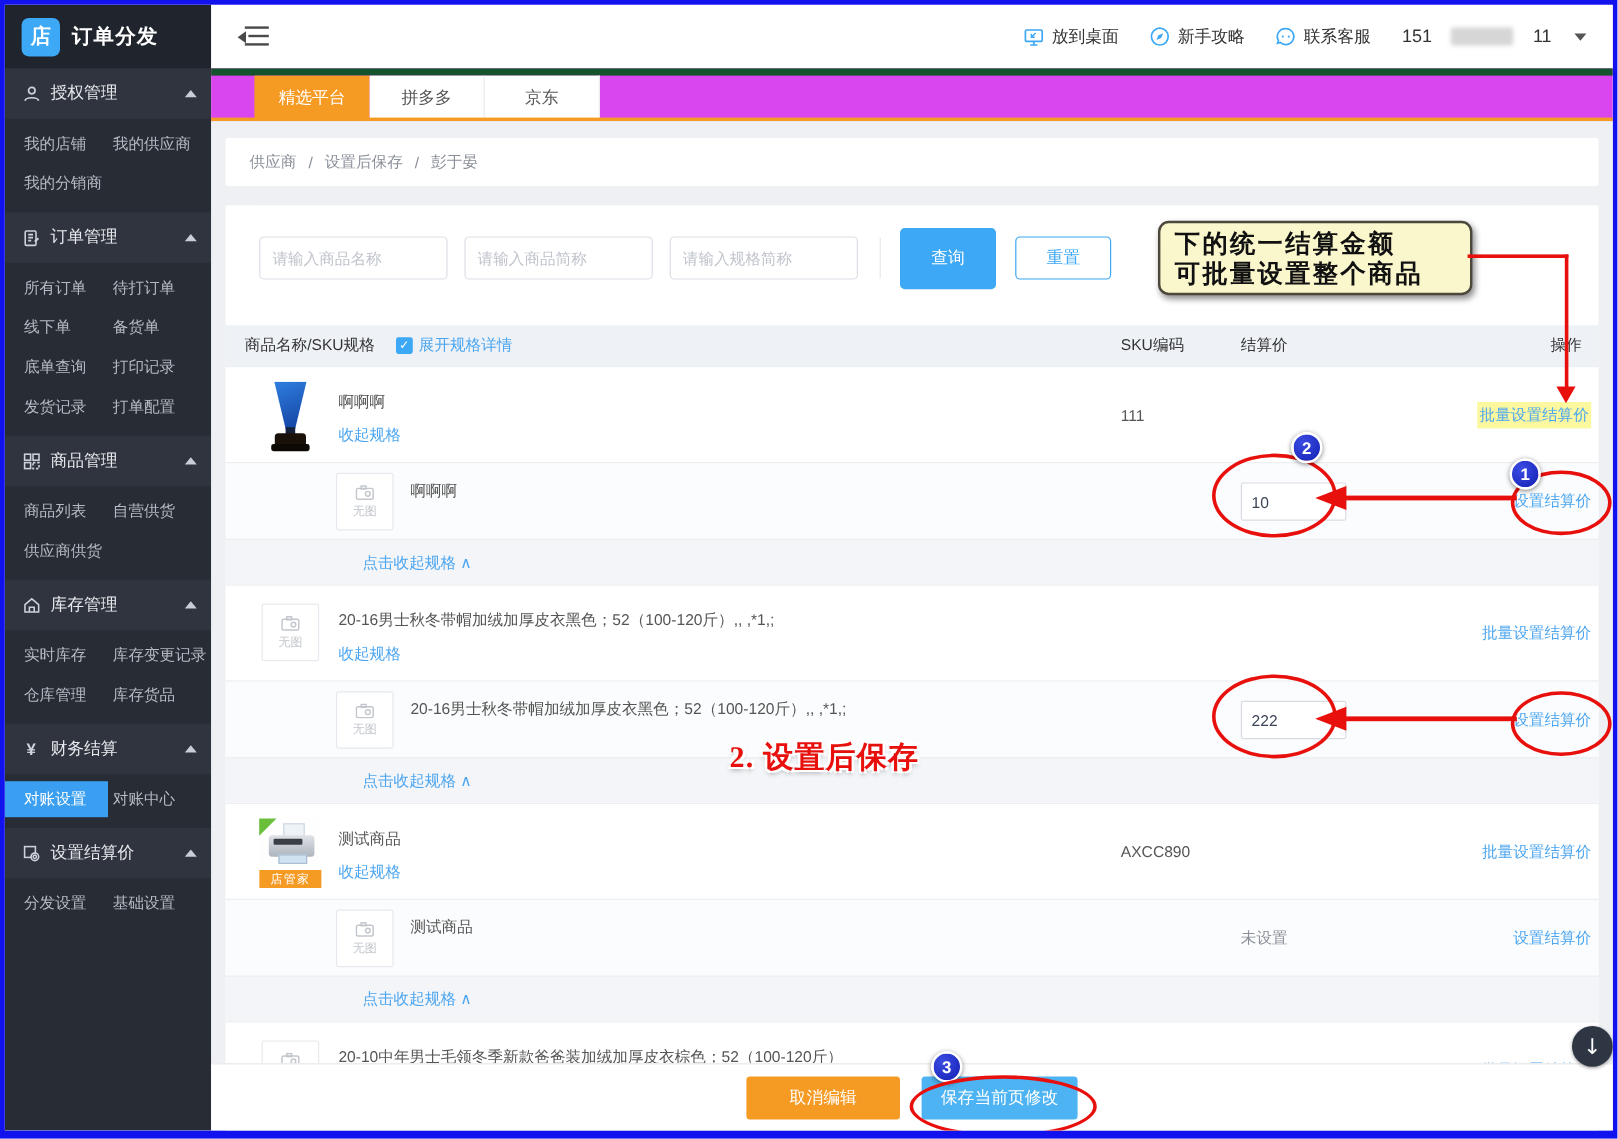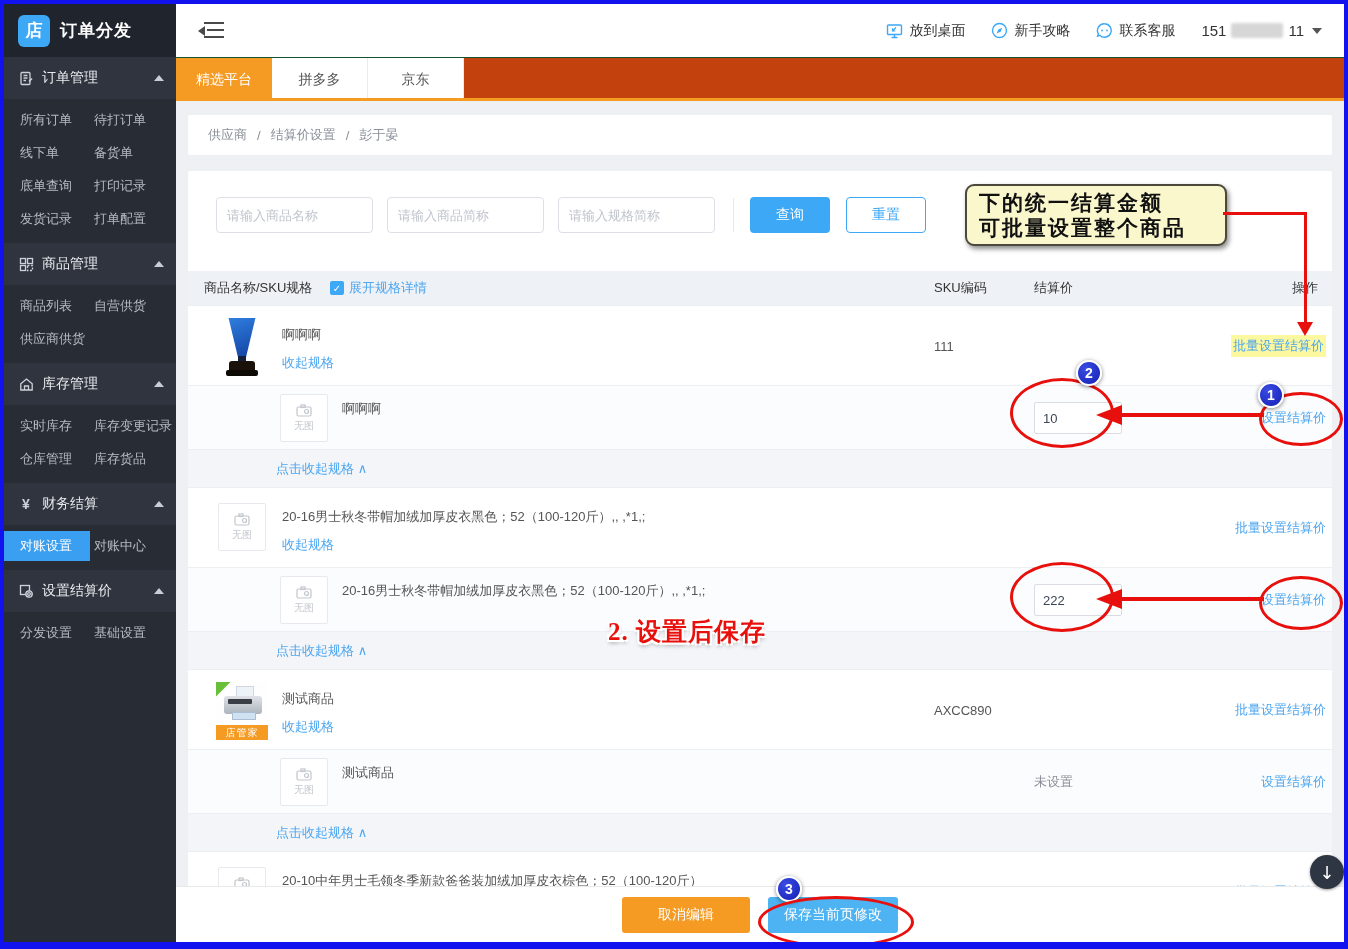"151" .phone { gap: 5px -> 16px }
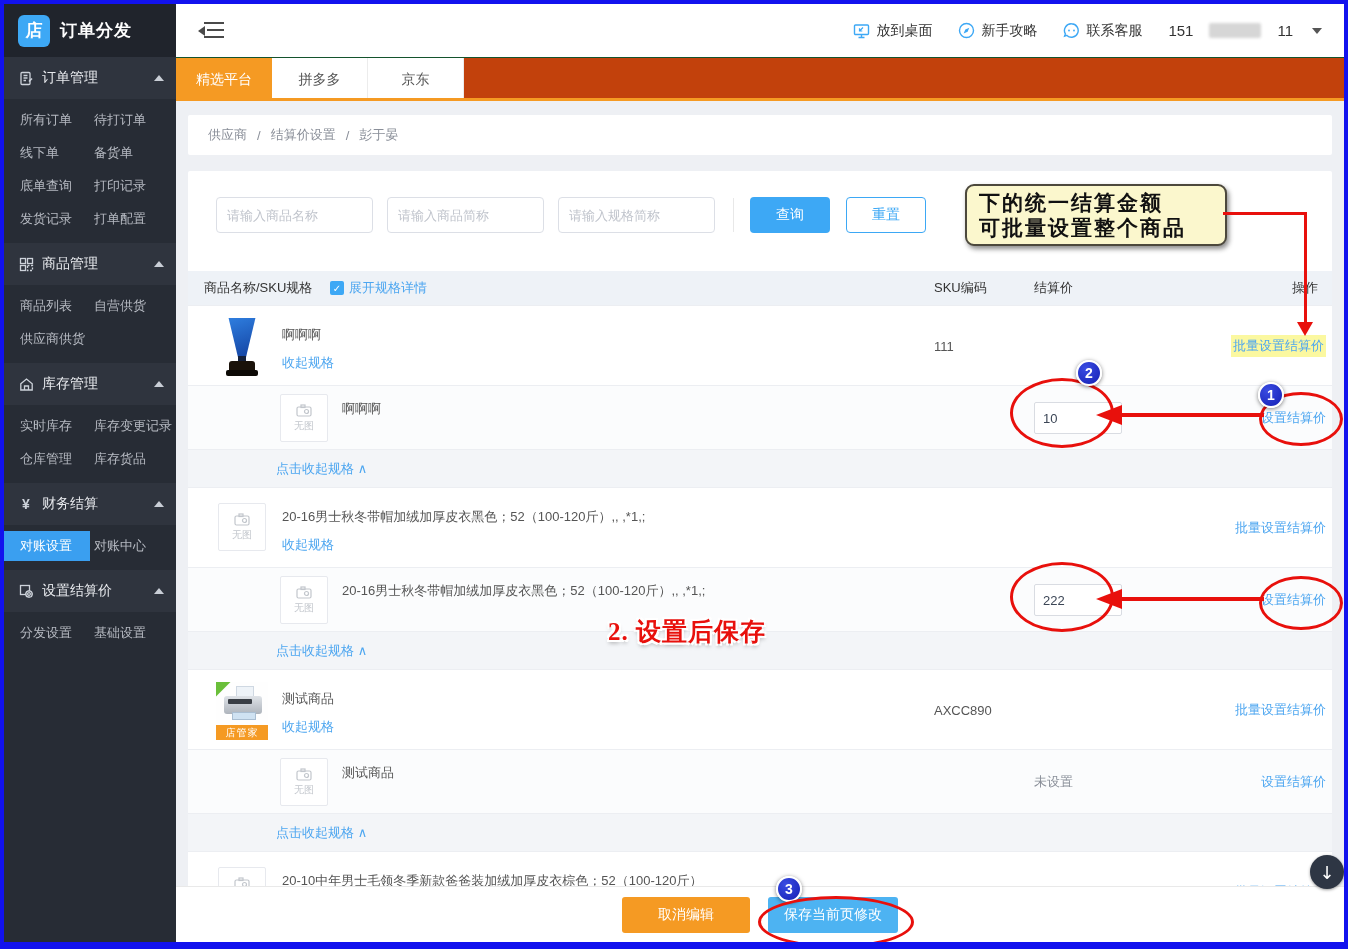"授权管理" div.sec { html: none -> <div> <div> <span> <svg> <circle></circle> <path></path> </svg> </span> <span>授权管理</span> <span></span> </div> <div> <div> <span>我的店铺</span> <span>我的供应商</span> </div> <div> <span>我的分销商</span> </div> </div> </div> }
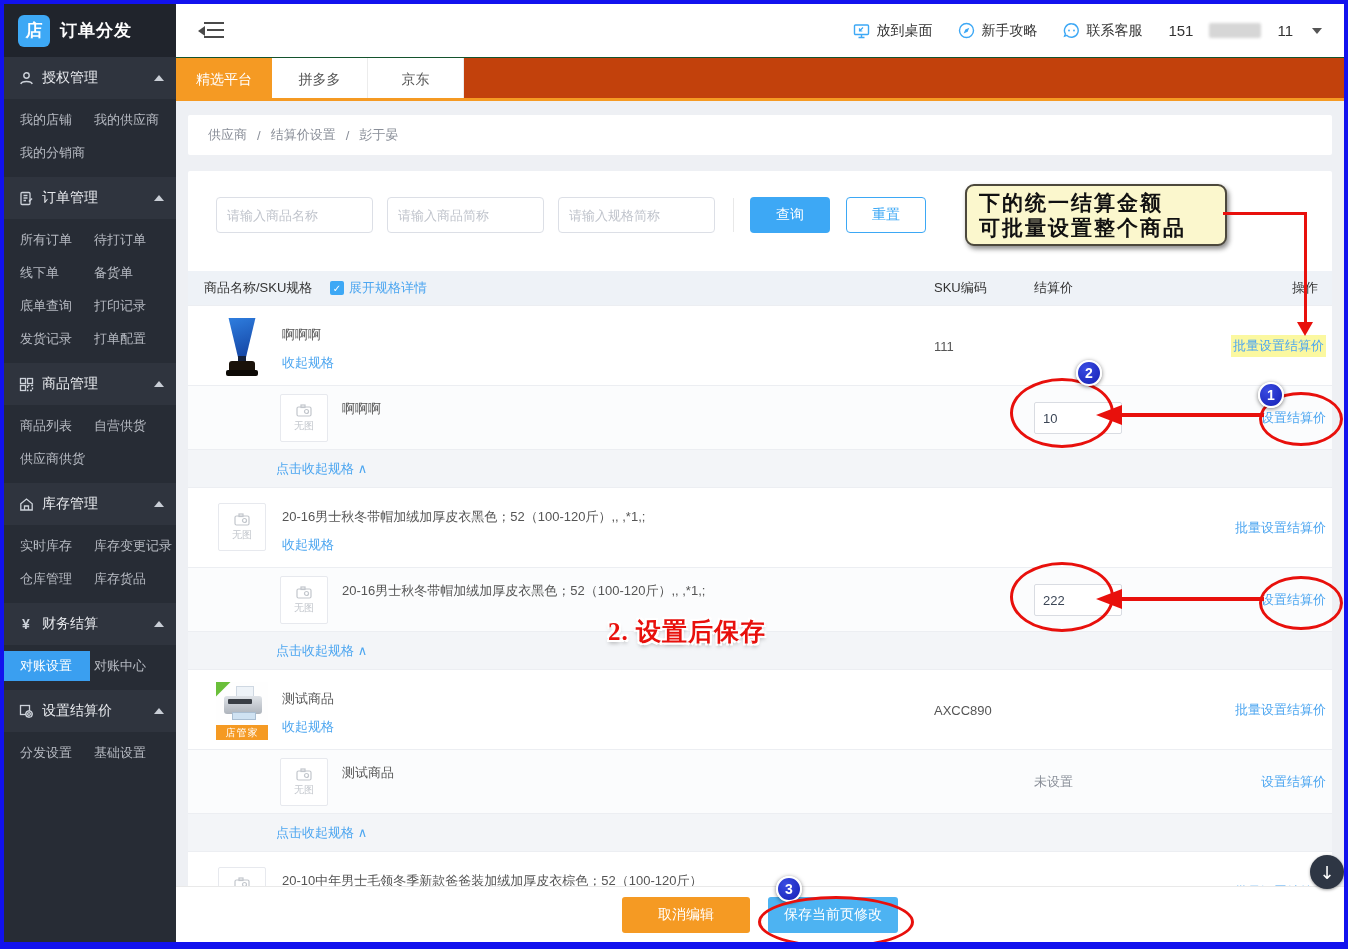"精选平台" .tabbar { background: #c2410c -> #d946ef; border-top: 1px solid #14532d -> 6px solid #14532d; padding-left: none -> 36px }
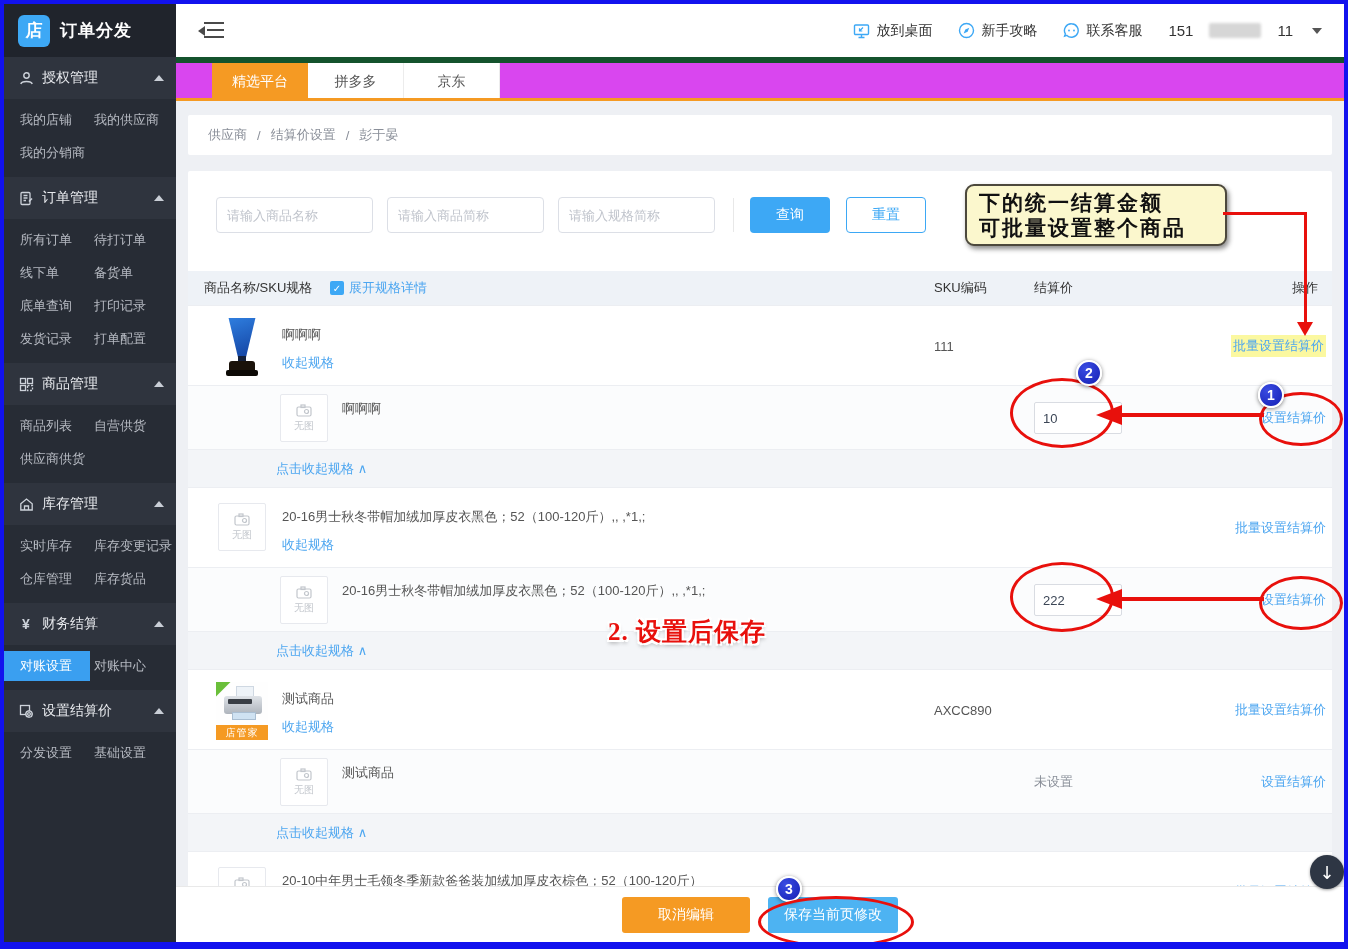"结算价设置" span { text: 结算价设置 -> 设置后保存 }
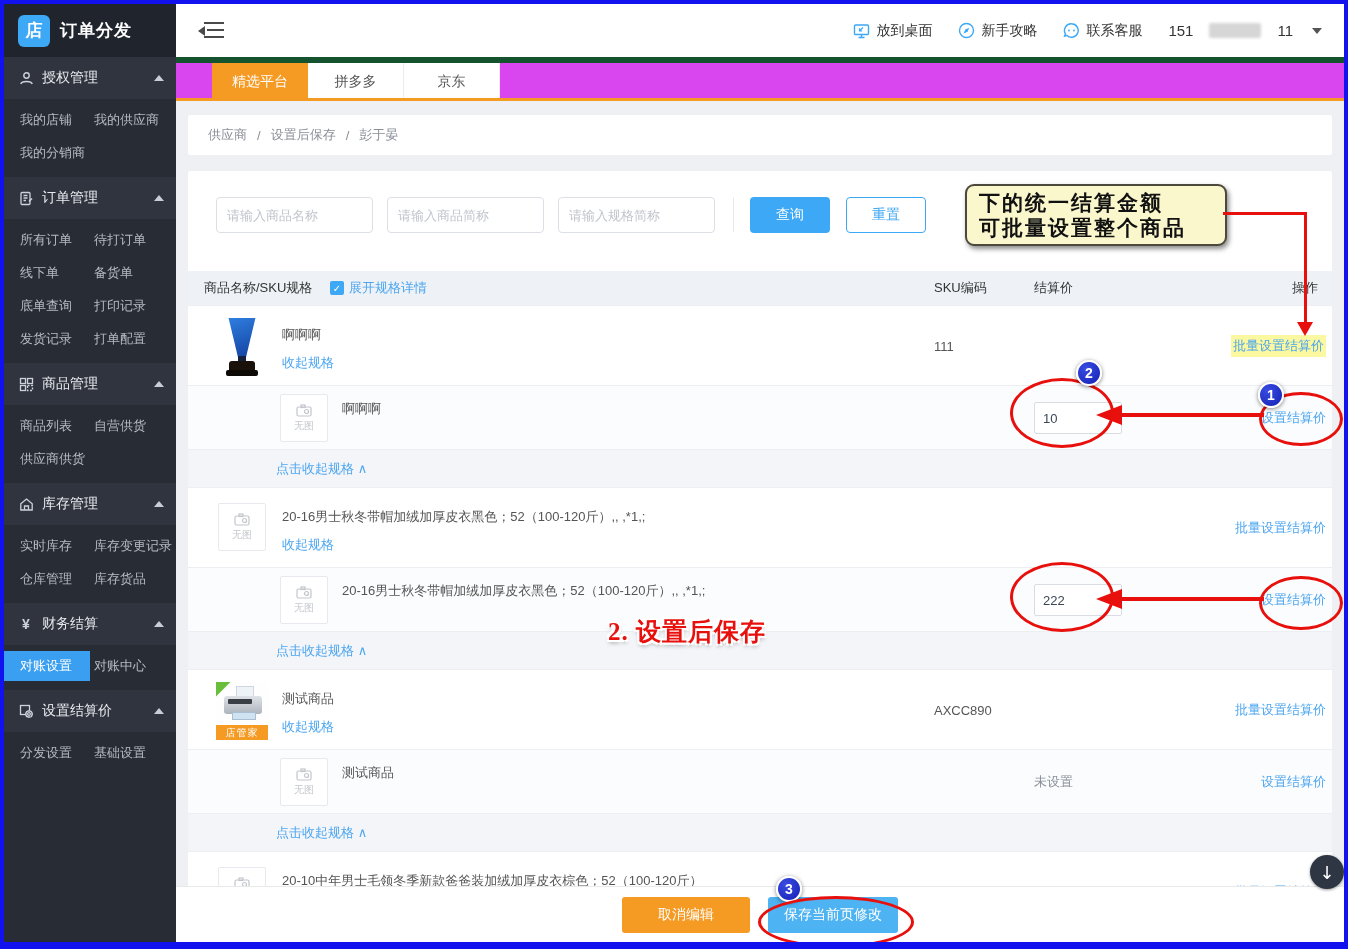"查询" .btn-query { height: 36px -> 51px }
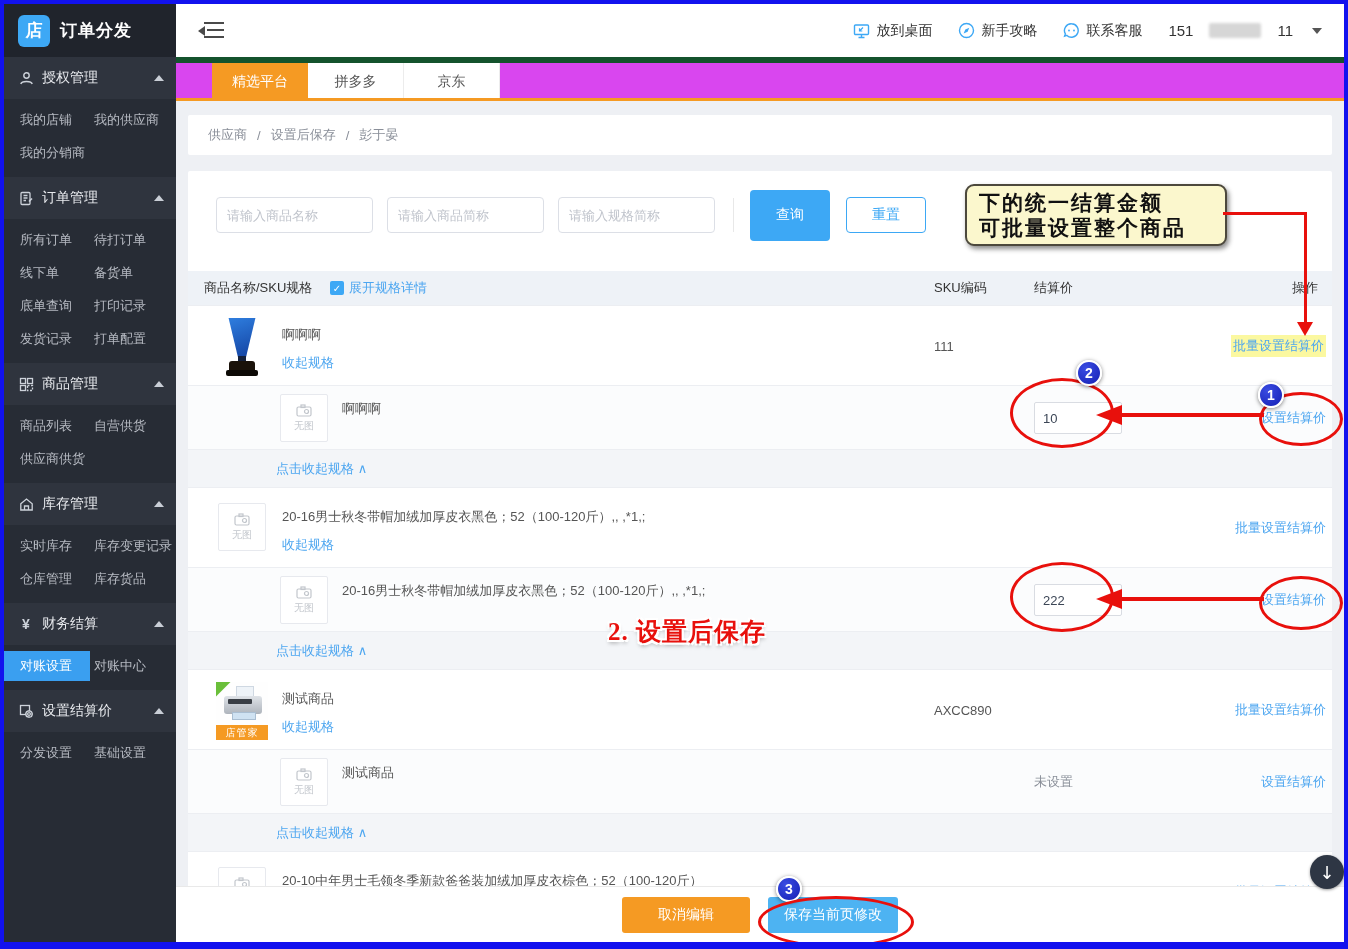"点击收起规格 ∧" .row.collapse .clabel { margin-left: 88px -> 114px }
